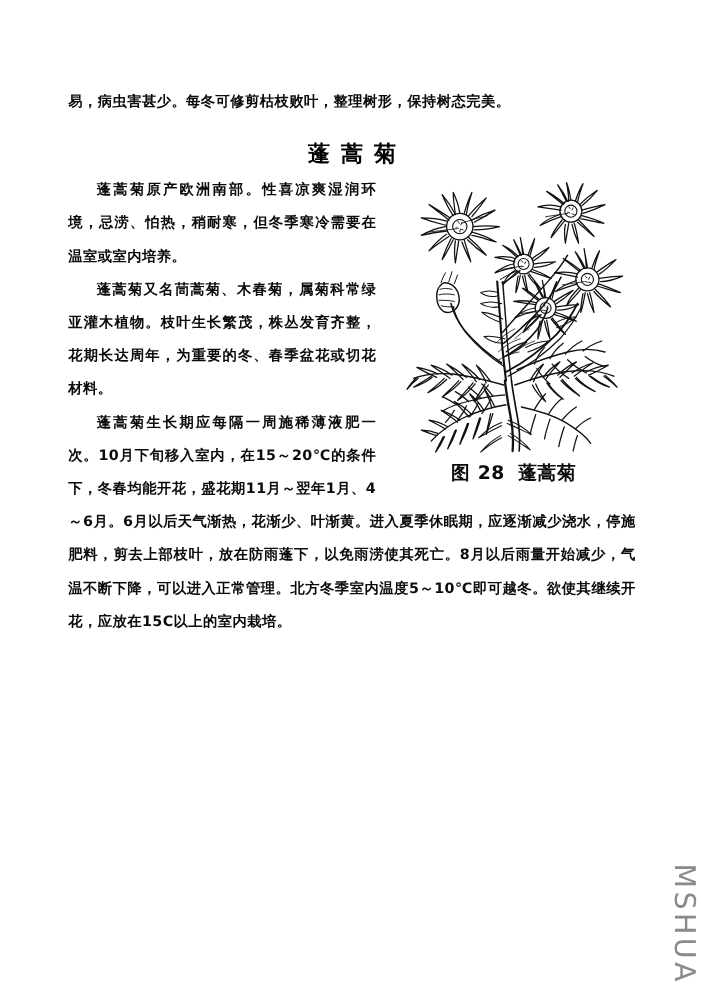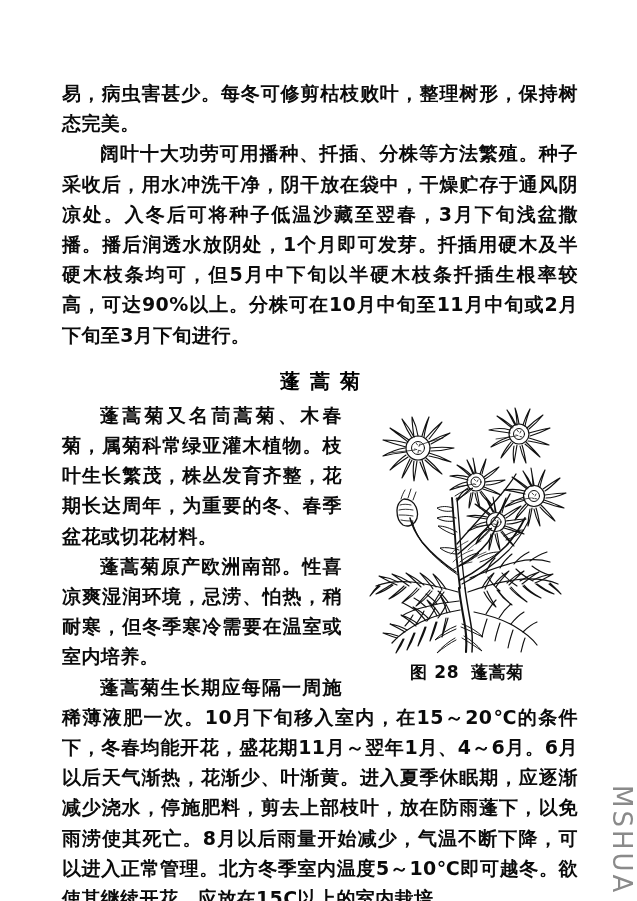"易，病虫害甚少。每冬可修剪枯枝败叶，整理树形，保持树态完美。" .para { font-size: 19px -> 13px }
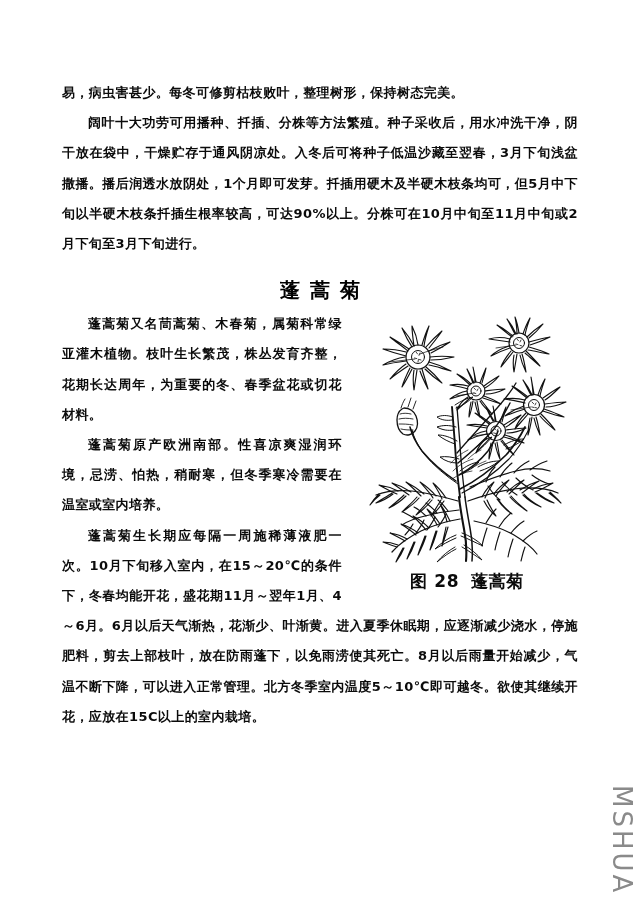"阔叶十大功劳可用播种、扦插、分株等方法繁殖。种子采收后，用水冲洗干净，阴干放在袋" p.para { html: <p>阔叶十大功劳可用播种、扦插、分株等方法繁殖。种子采收后，用水冲洗干净，阴干放在袋中，干燥贮存于通风阴凉处。入冬后可将种子低温沙藏至翌春，3月下旬浅盆撒播。播后润透水放阴处，1个月即可发芽。扦插用硬木及半硬木枝条均可，但5月中下旬以半硬木枝条扦插生根率较高，可达90%以上。分株可在10月中旬至11月中旬或2月下旬至3月下旬进行。</p> -> none }
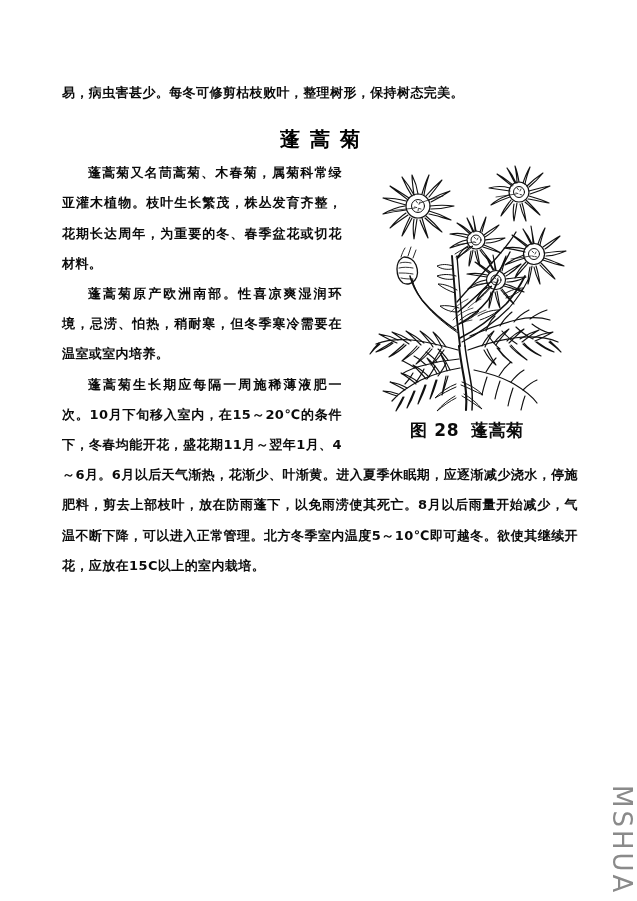"蓬蒿菊又名茼蒿菊、木春菊，属菊科常绿亚灌木植物。枝叶生长繁茂，株丛发育齐整，花期" p.para { order: before "蓬蒿菊原产欧洲南部。性喜凉爽湿润环境，忌涝、怕热，稍耐寒，但冬季寒冷需要在温室或" -> after "蓬蒿菊原产欧洲南部。性喜凉爽湿润环境，忌涝、怕热，稍耐寒，但冬季寒冷需要在温室或" }
